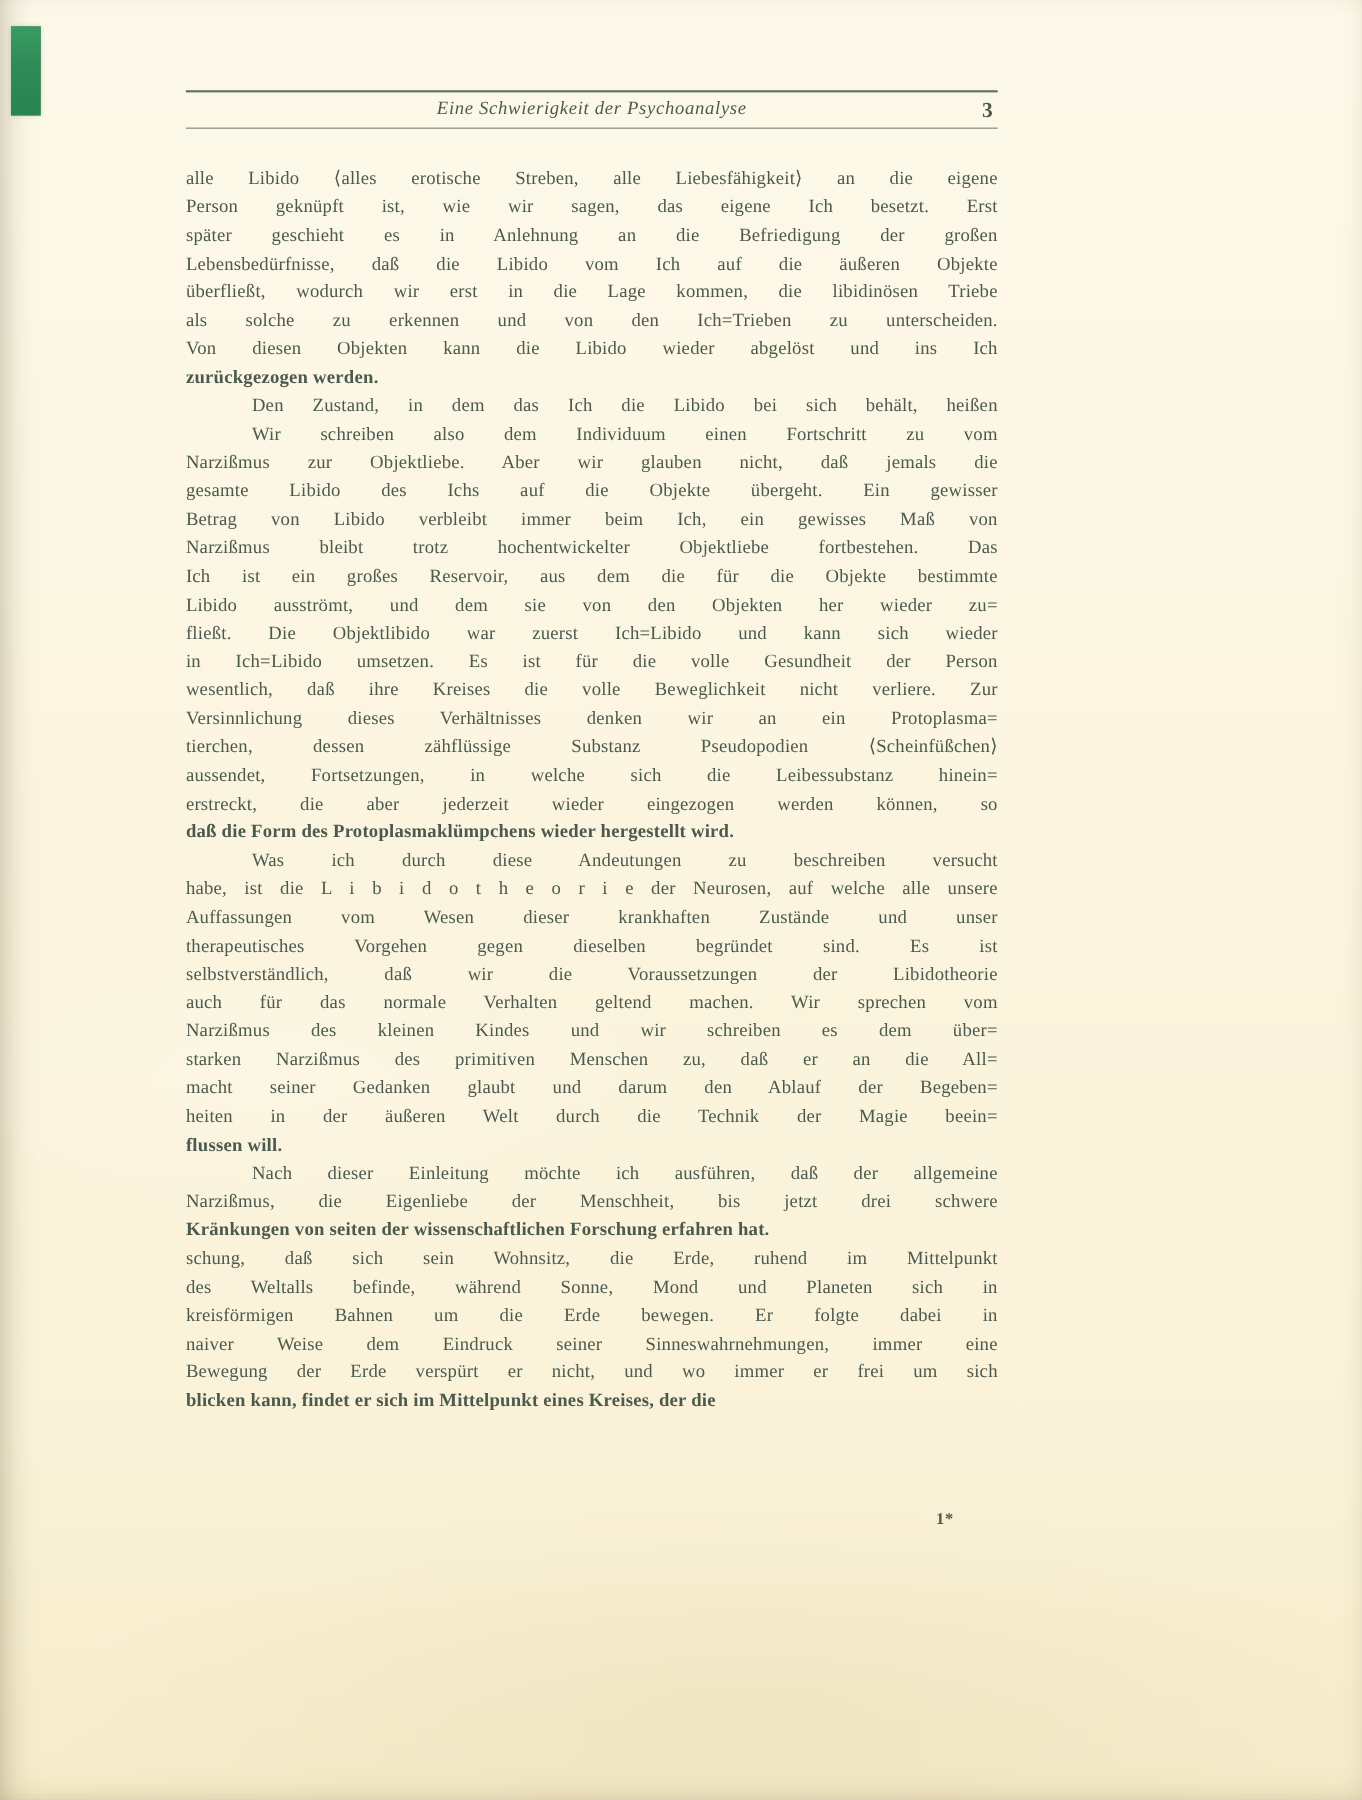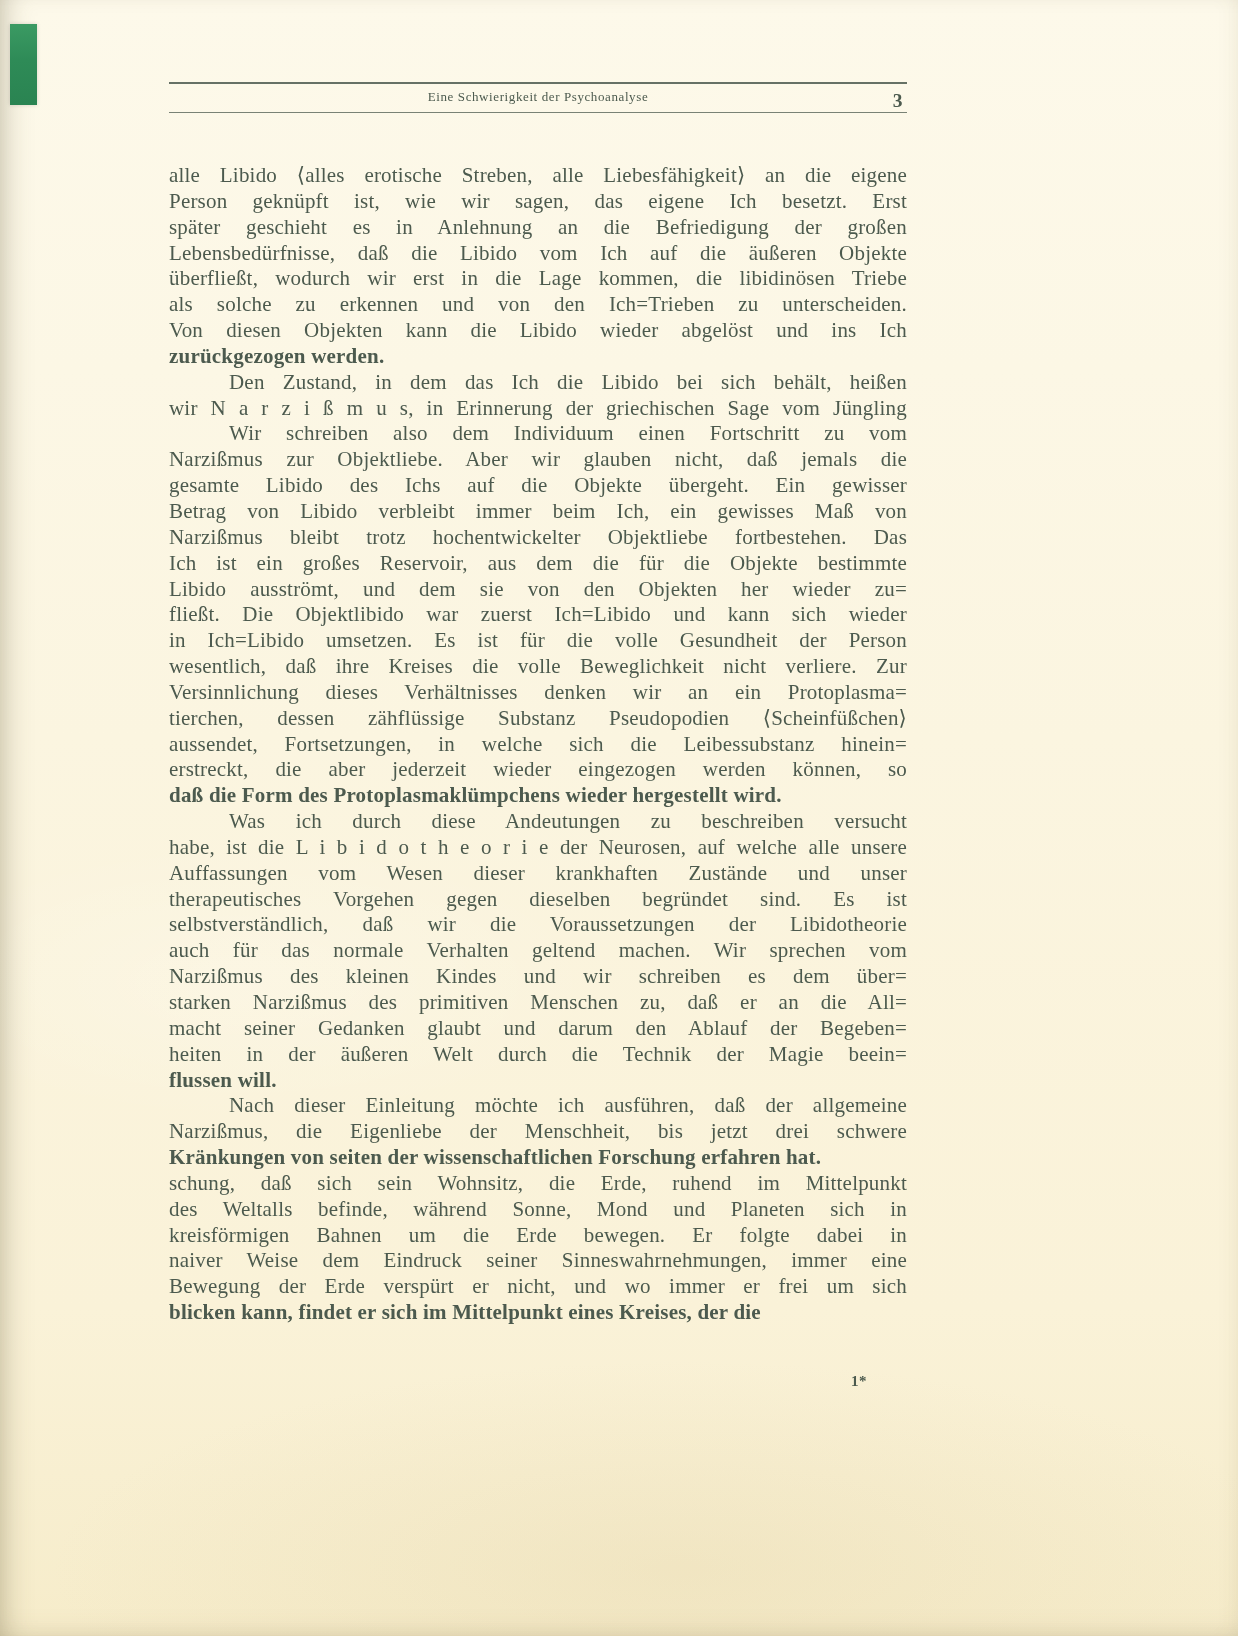"Eine Schwierigkeit der Psychoanalyse" .running-head .title { font-size: 13px -> 17px; font-style: none -> italic }
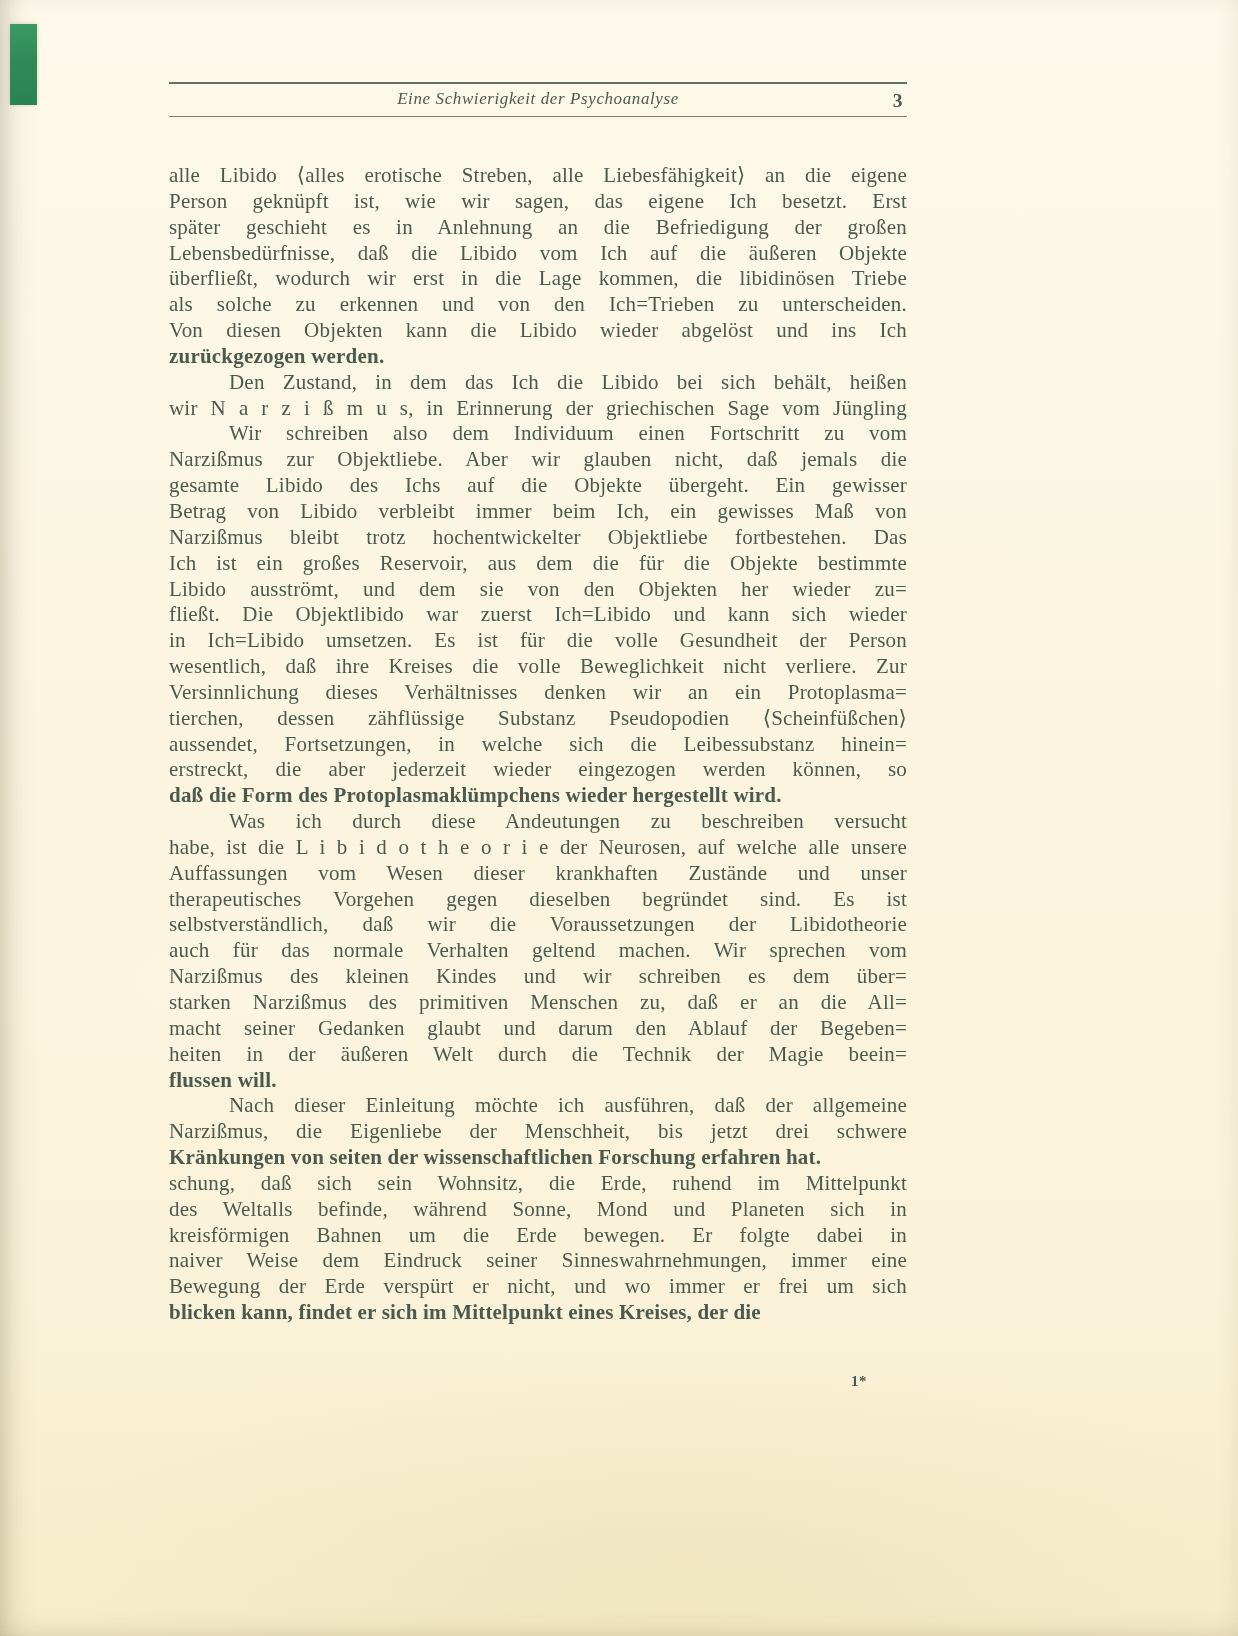"alle Libido ⟨alles erotische Streben," .body-text { font-size: 21px -> 17px; top: 163px -> 149px }
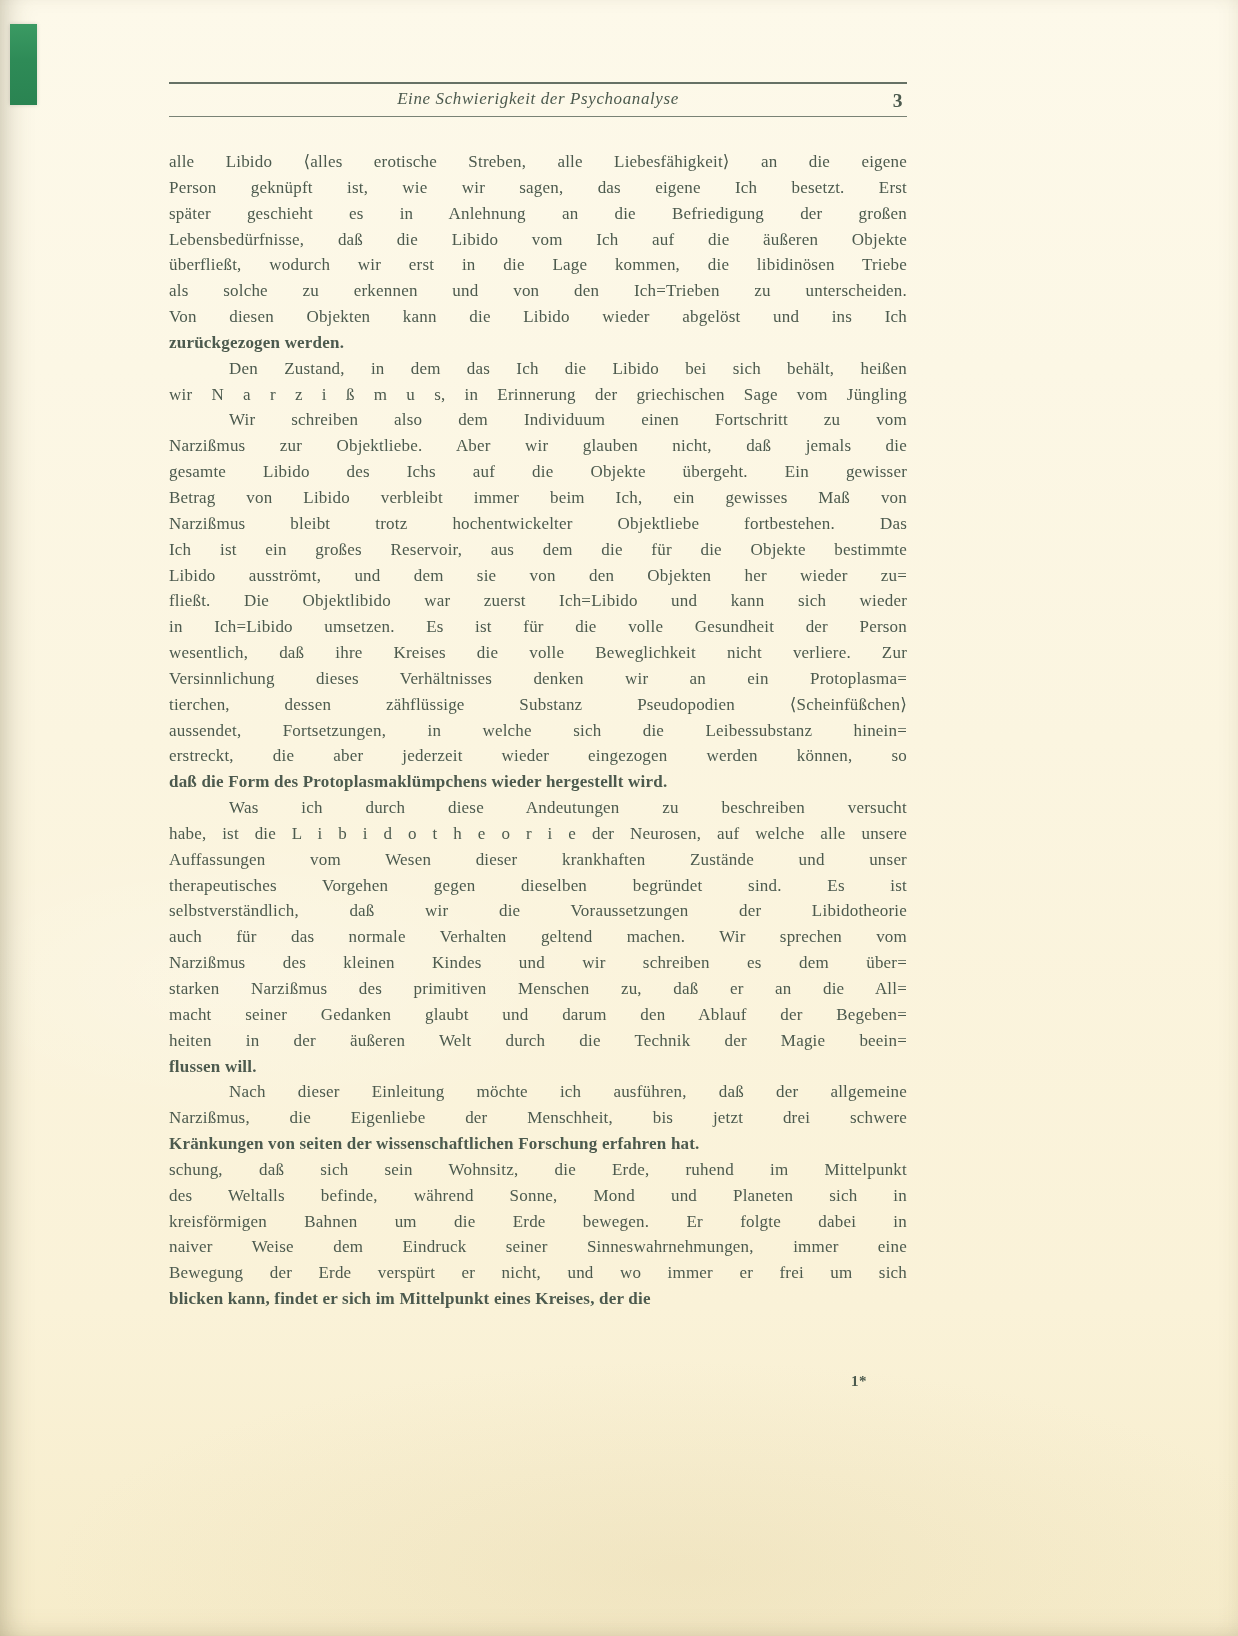"wir N a r z" div.line { html: <div>wir N a r z i ß m u s, in Erinnerung der griechischen Sage vom Jüngling</div> -> none }
